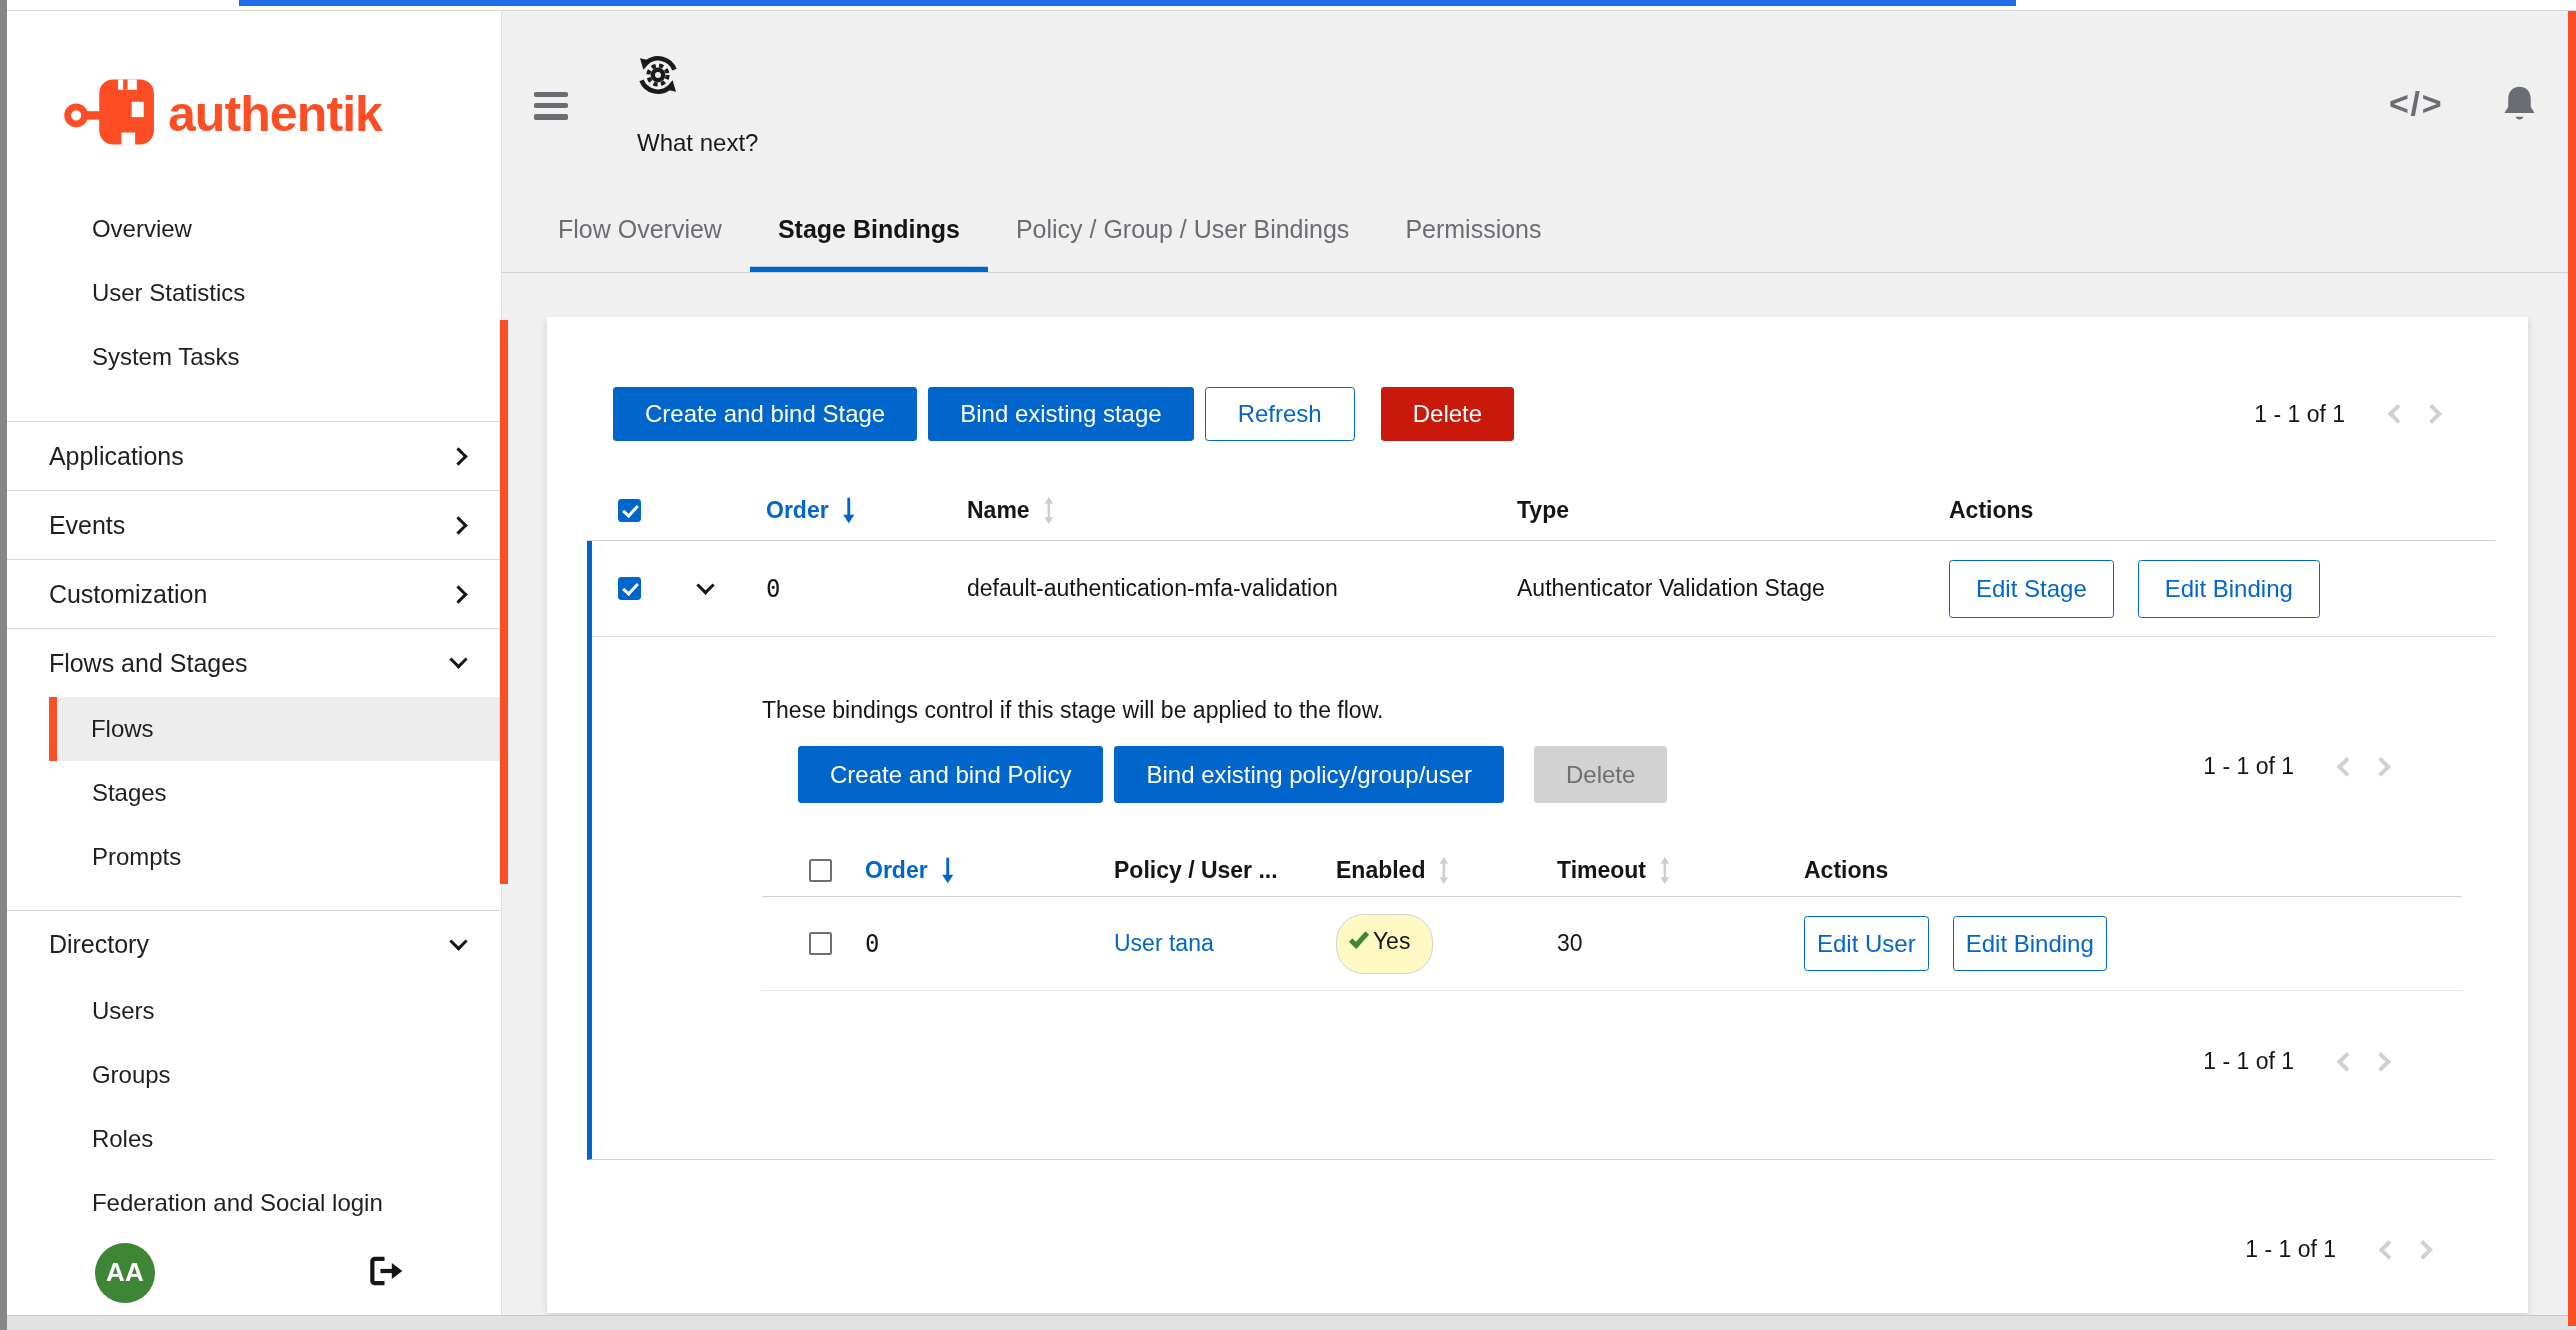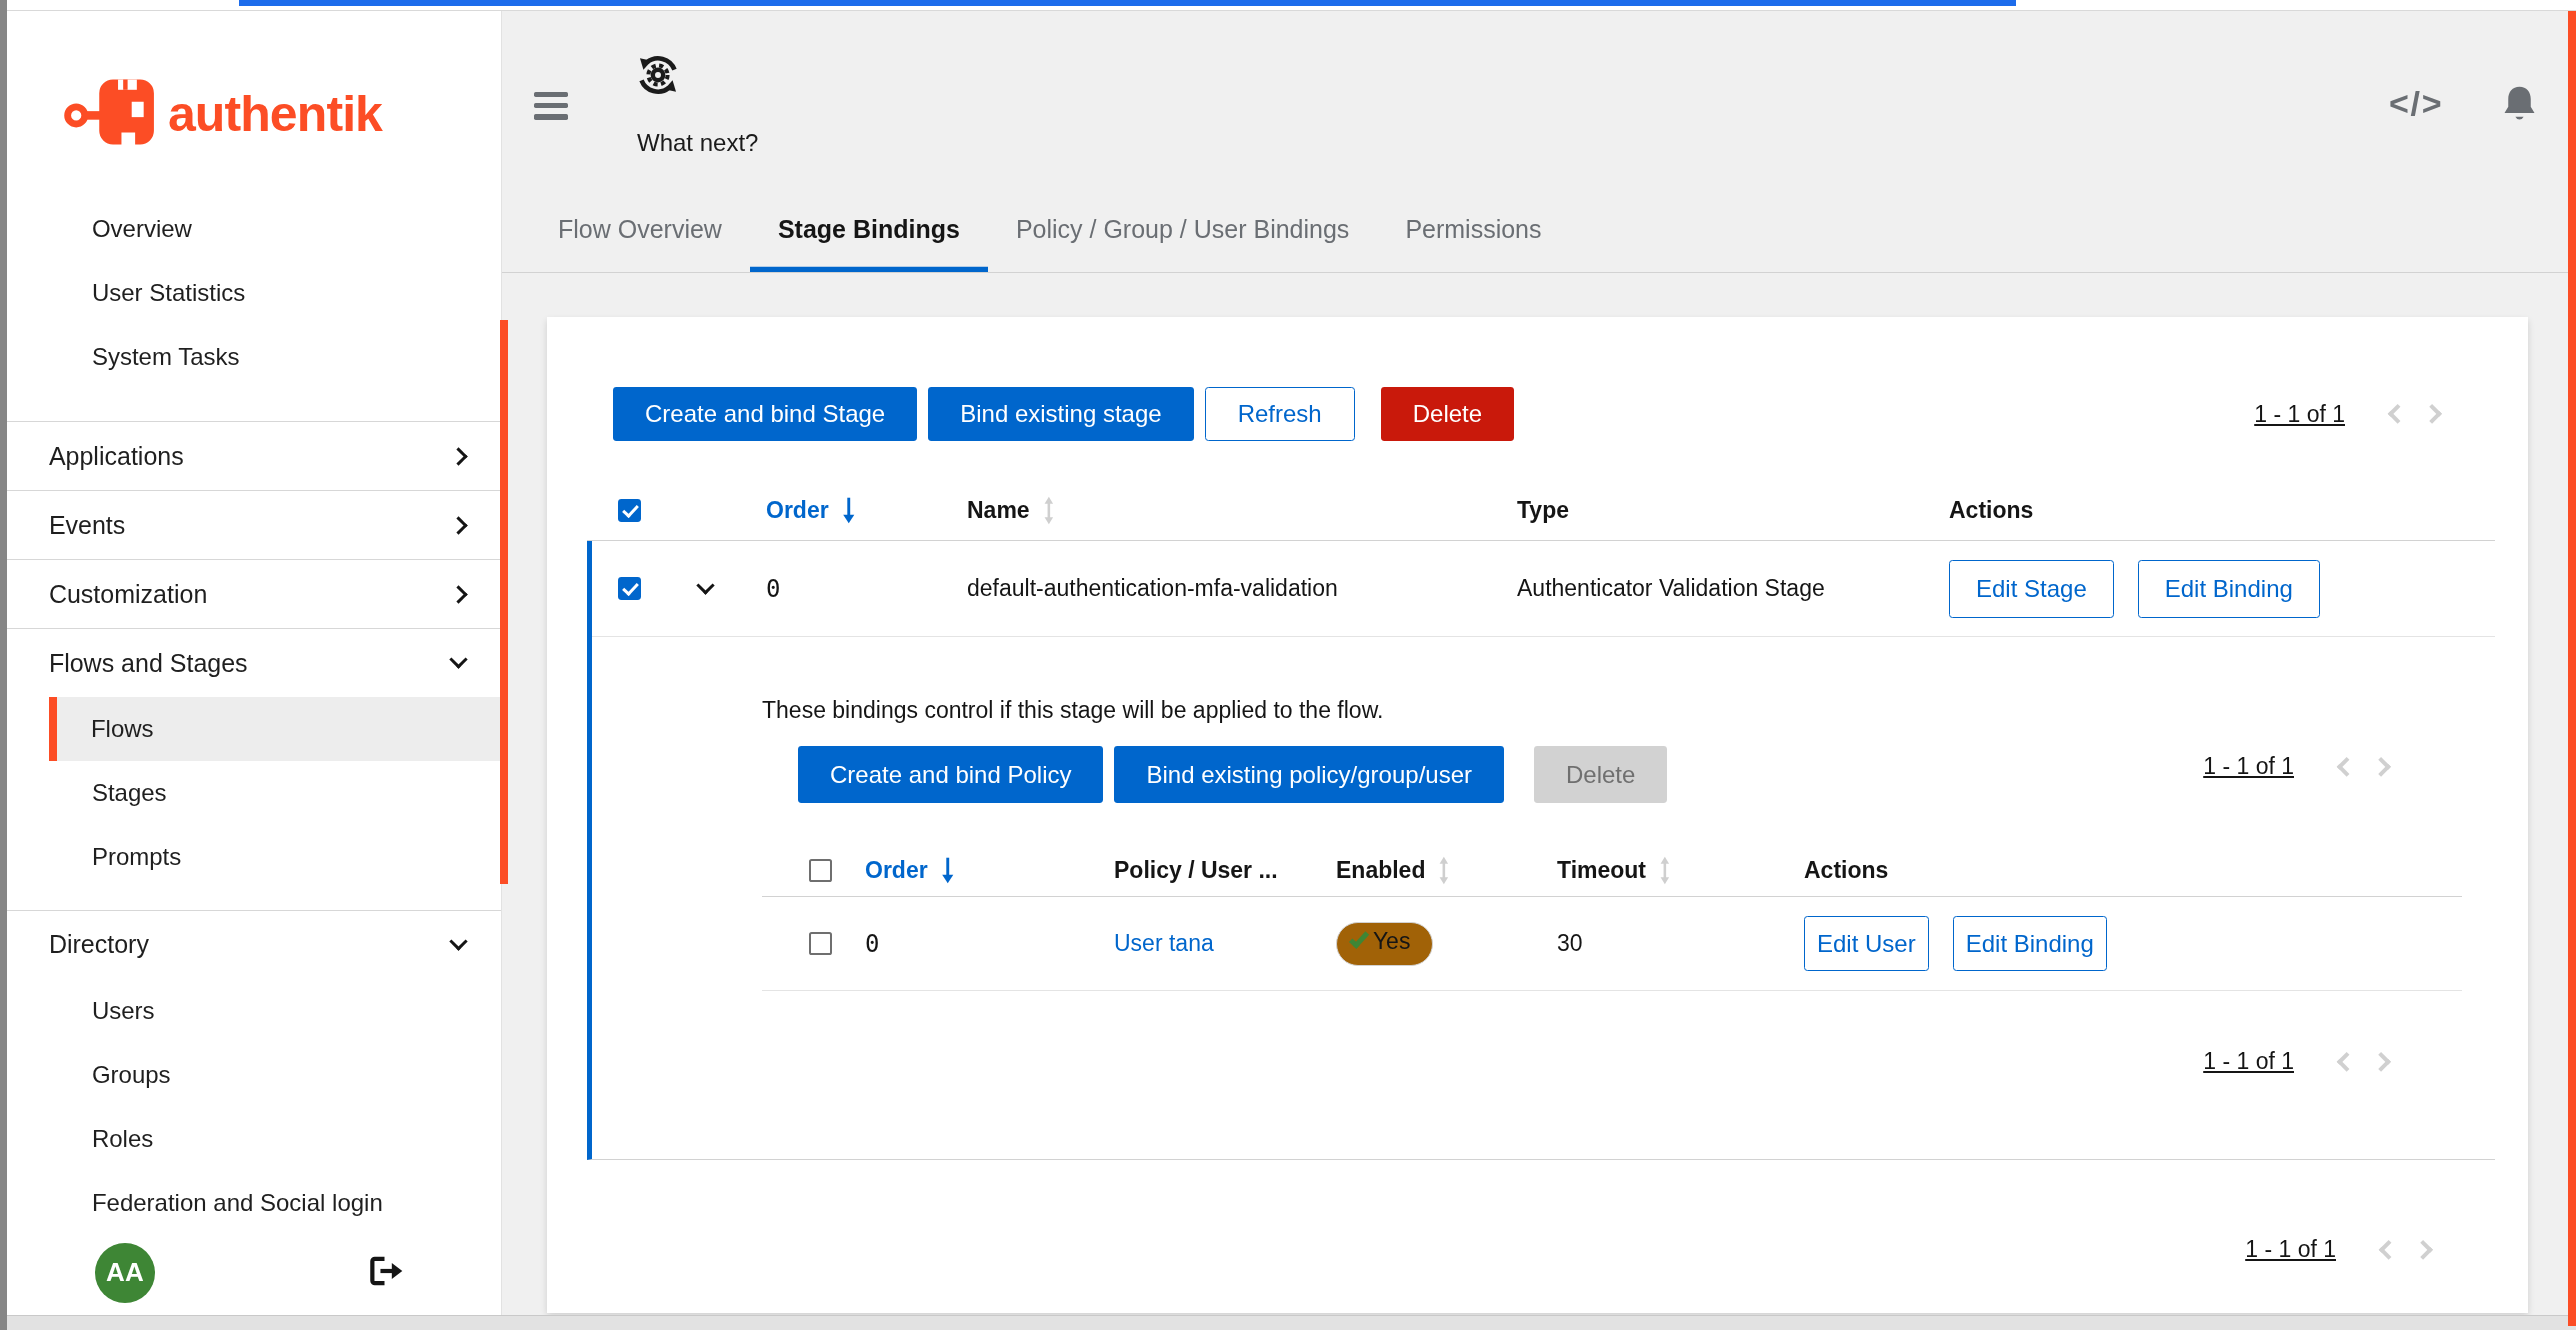"1 - 1 of 1" .pager .txt { text-decoration: underline -> none }
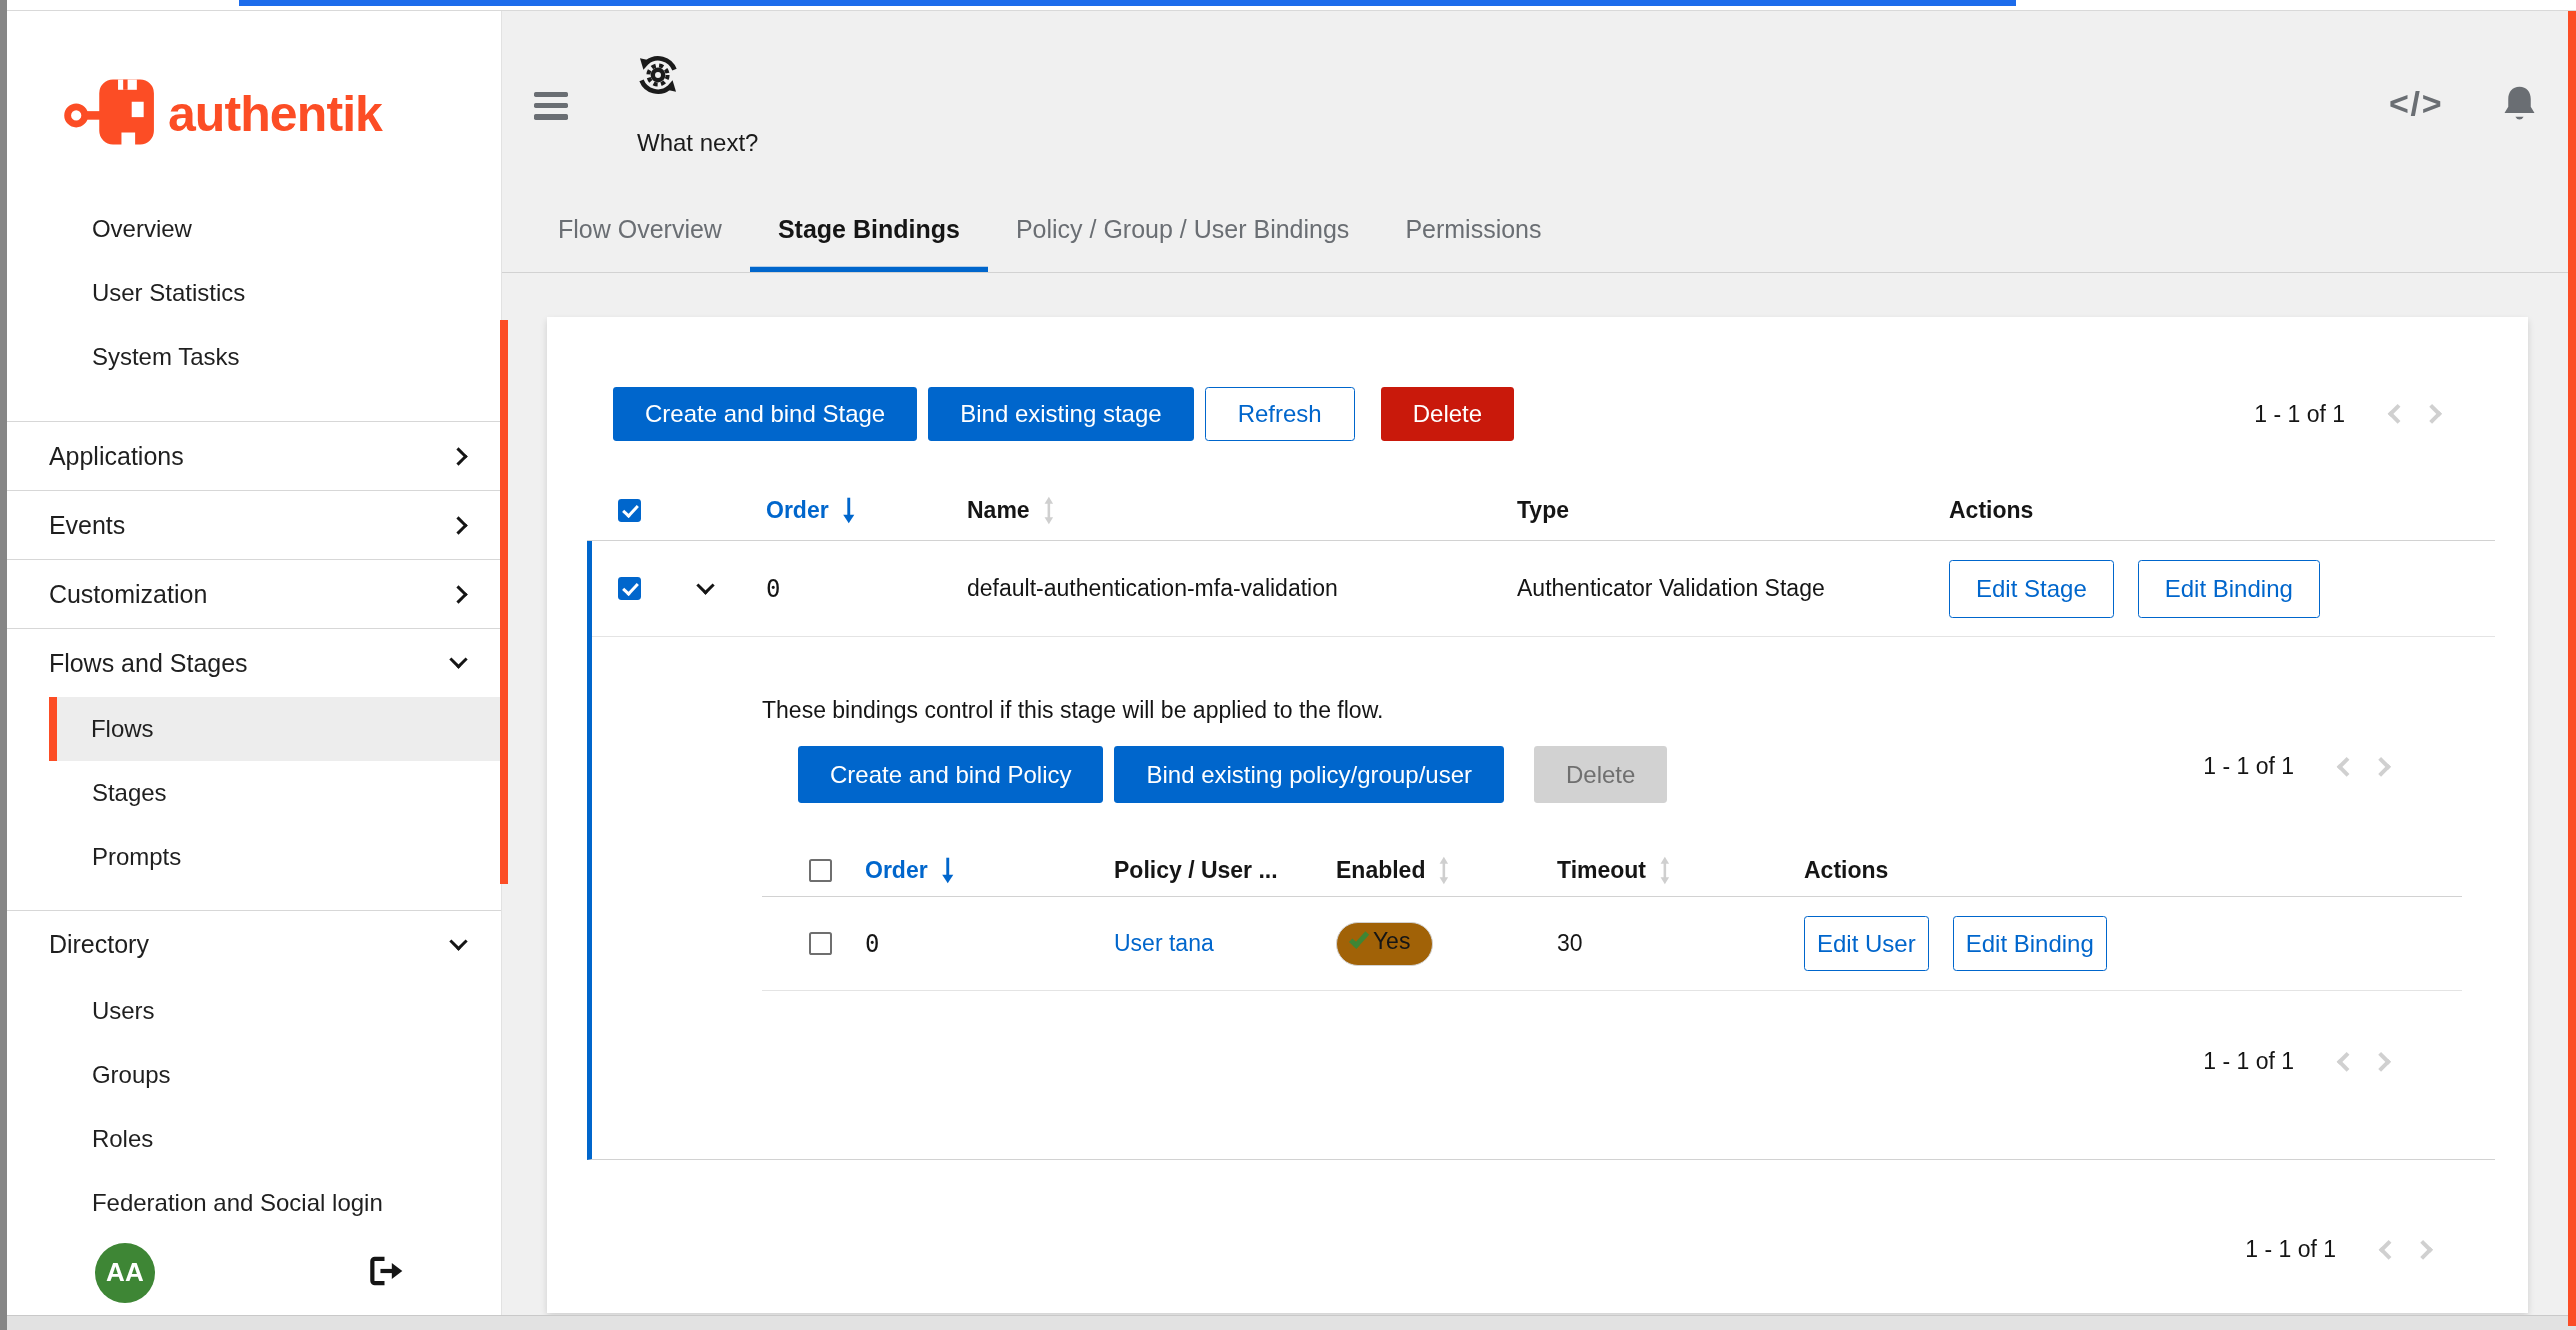"Yes" .pill { background: #a16207 -> #fef9c3; height: 44px -> 60px }
